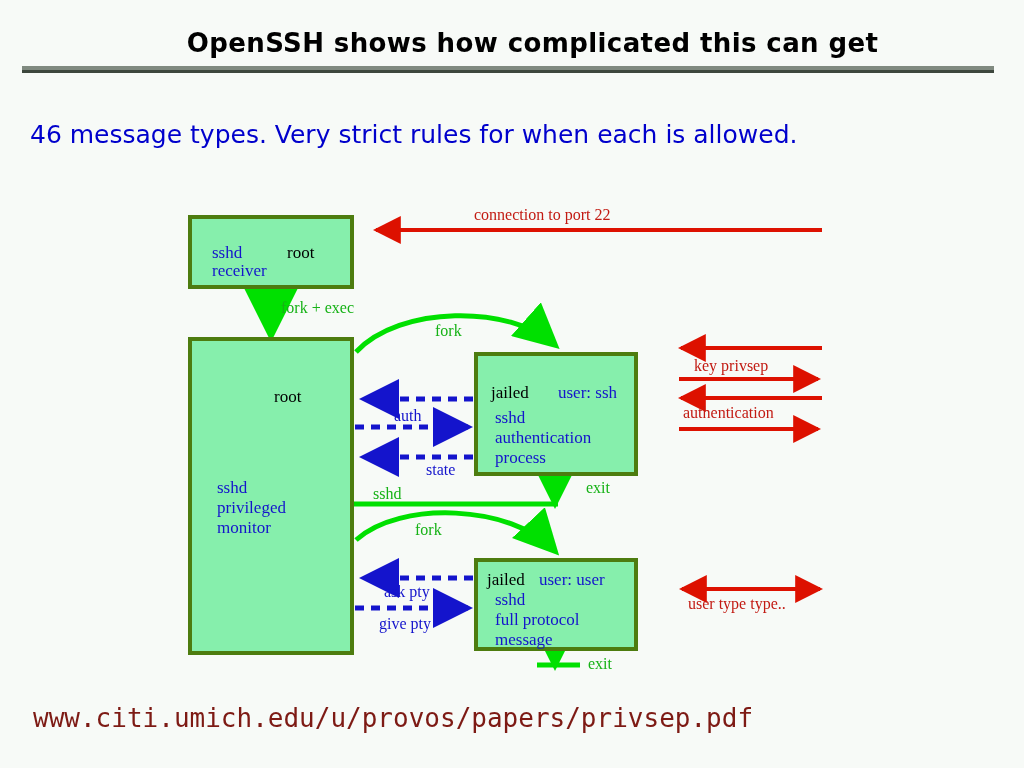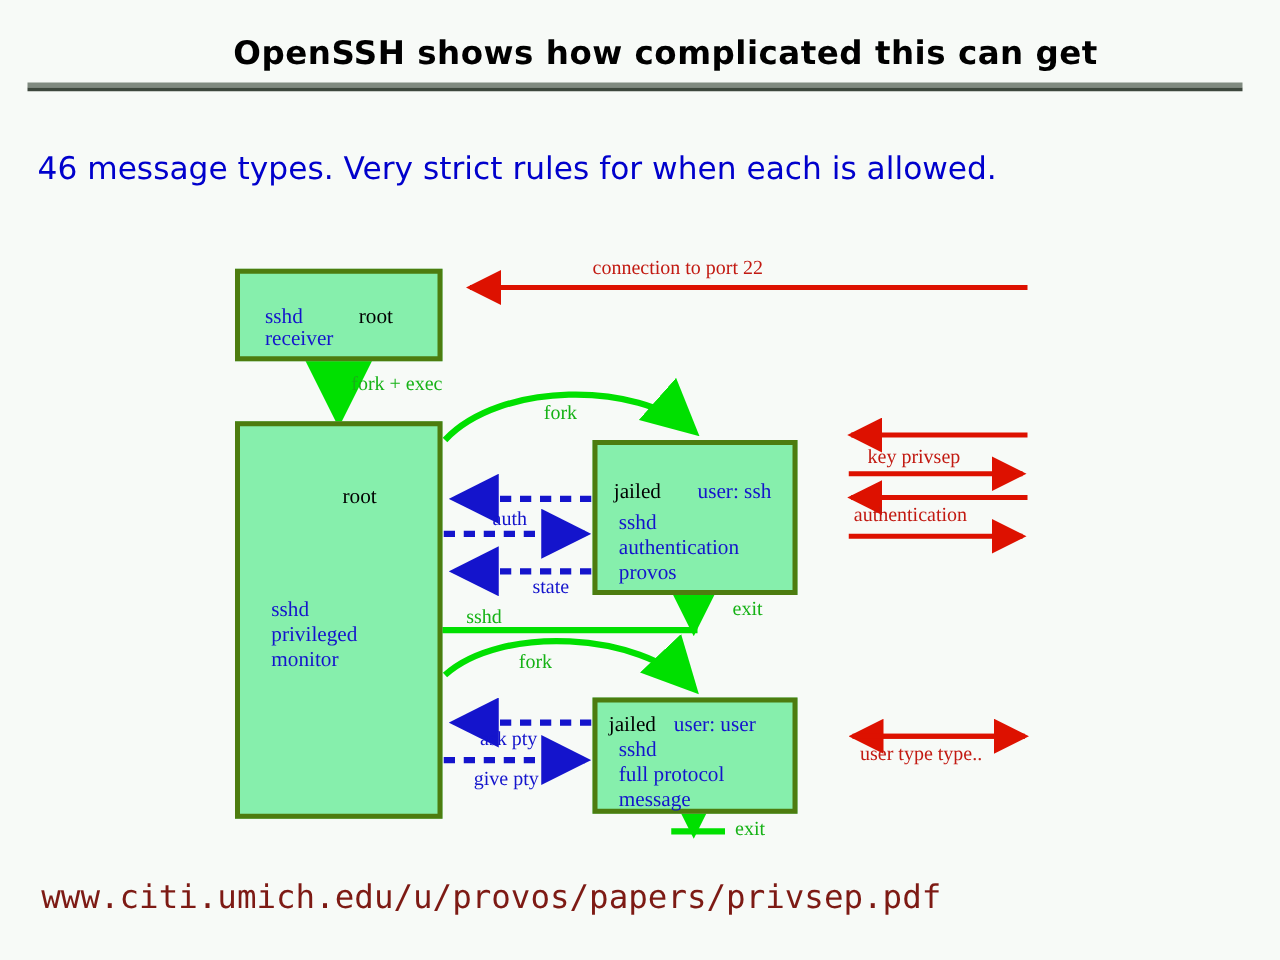"provos" span.box-line { text: provos -> process }
